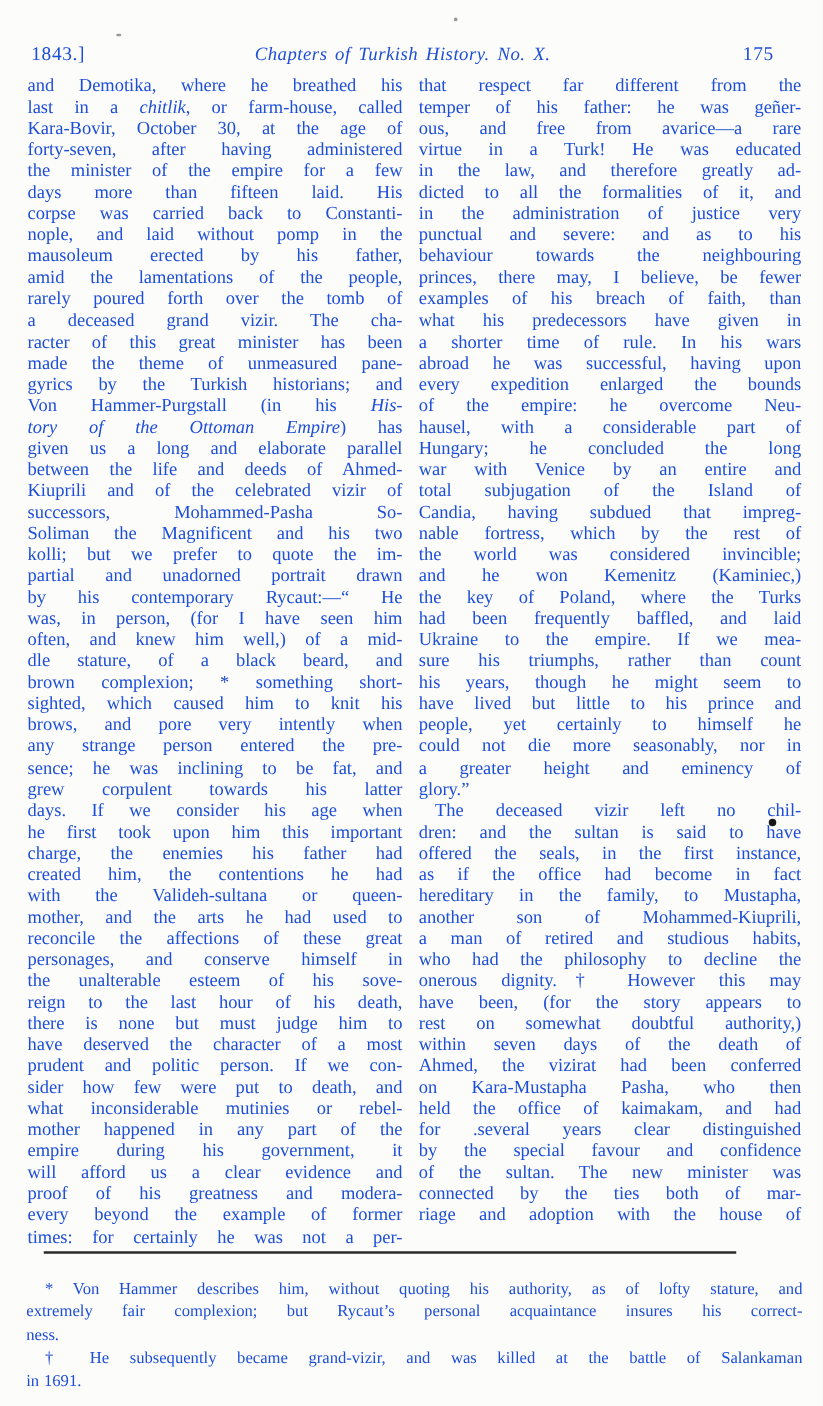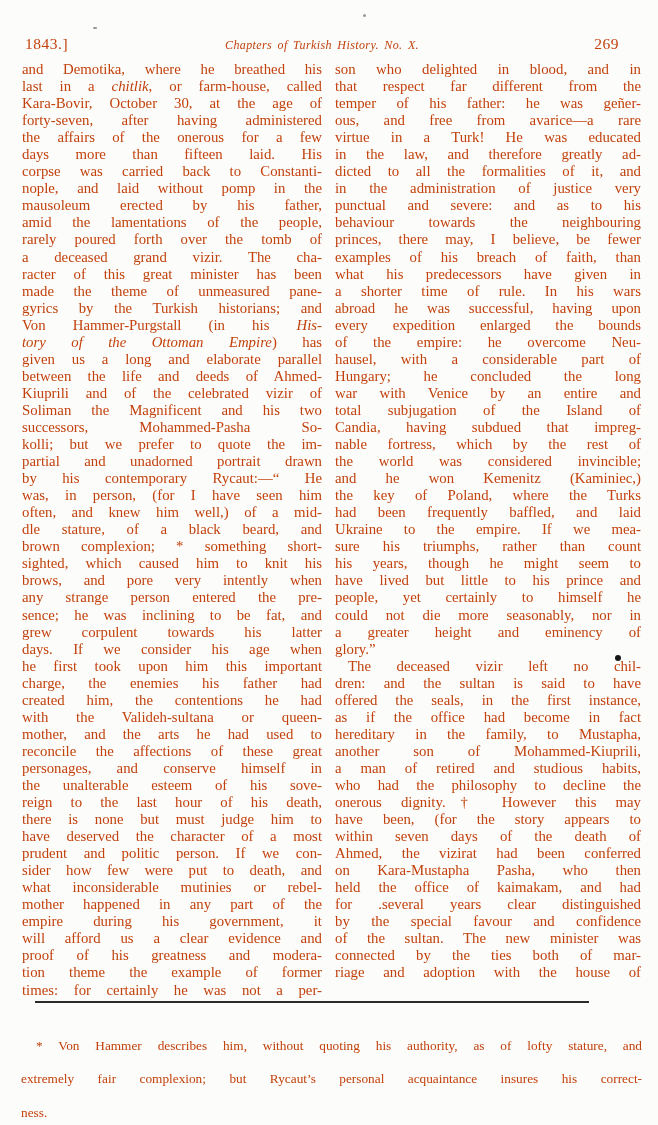"1843.]" .page { color: #c2410c -> #1d4ed8 }
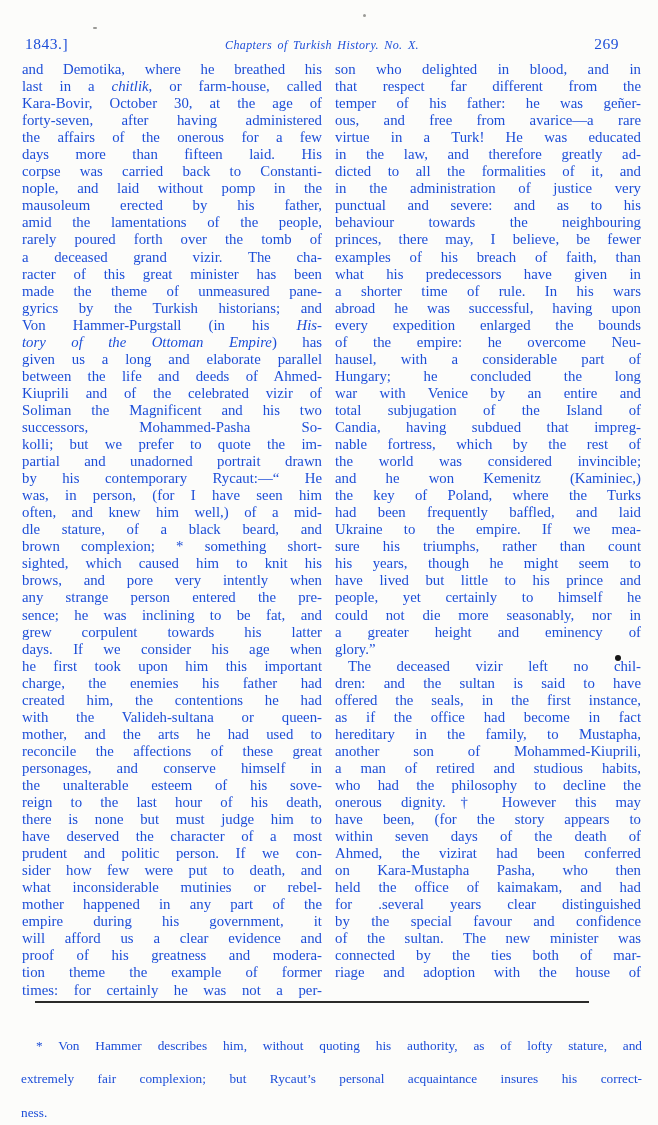"Chapters of Turkish History. No." .header .title { font-size: 12px -> 15px }
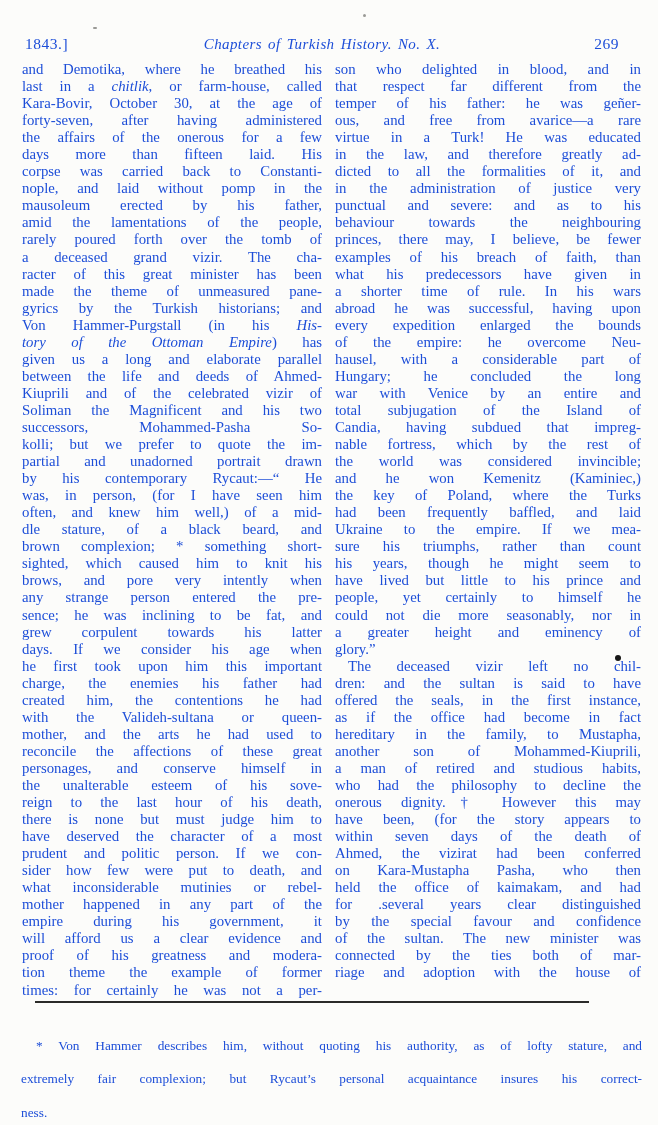"269" span.pageno { text: 269 -> 175 }
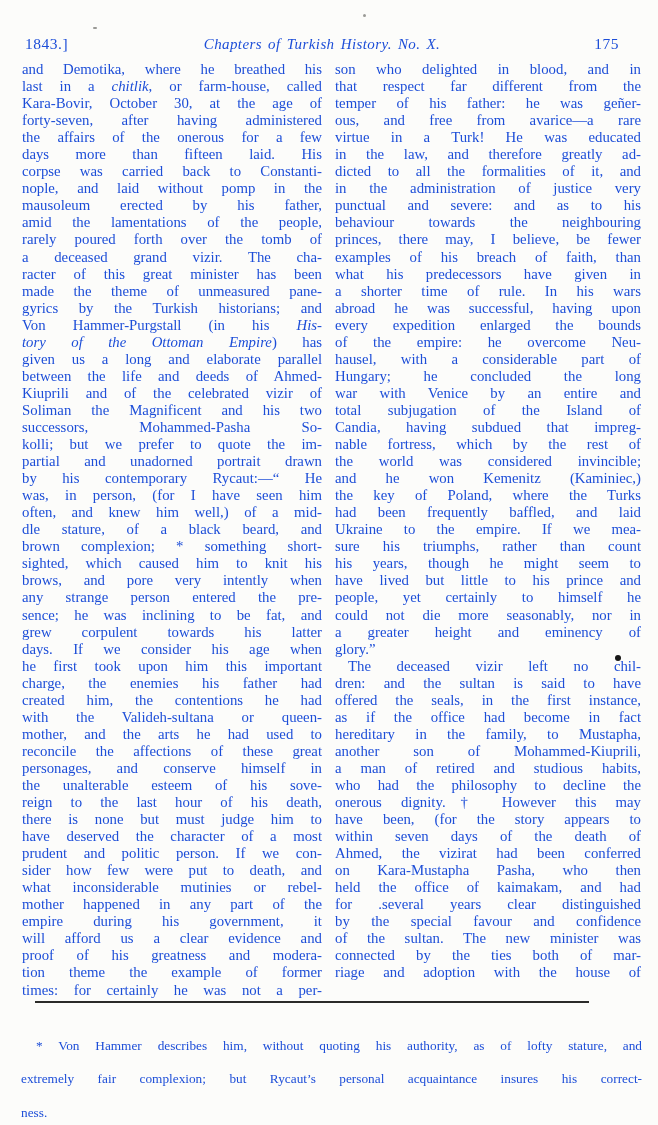"son who delighted in blood," div.line { html: <div>son who delighted in blood, and in</div> -> none }
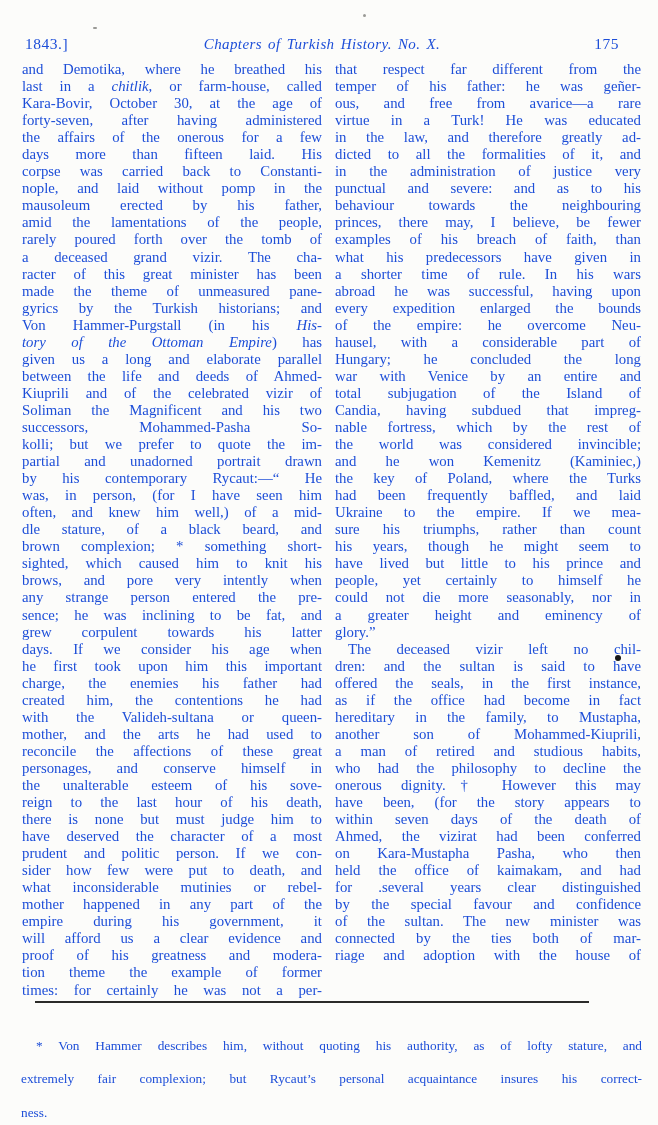"the affairs of the onerous" div.line { text: affairs of the onerous -> minister of the empire }
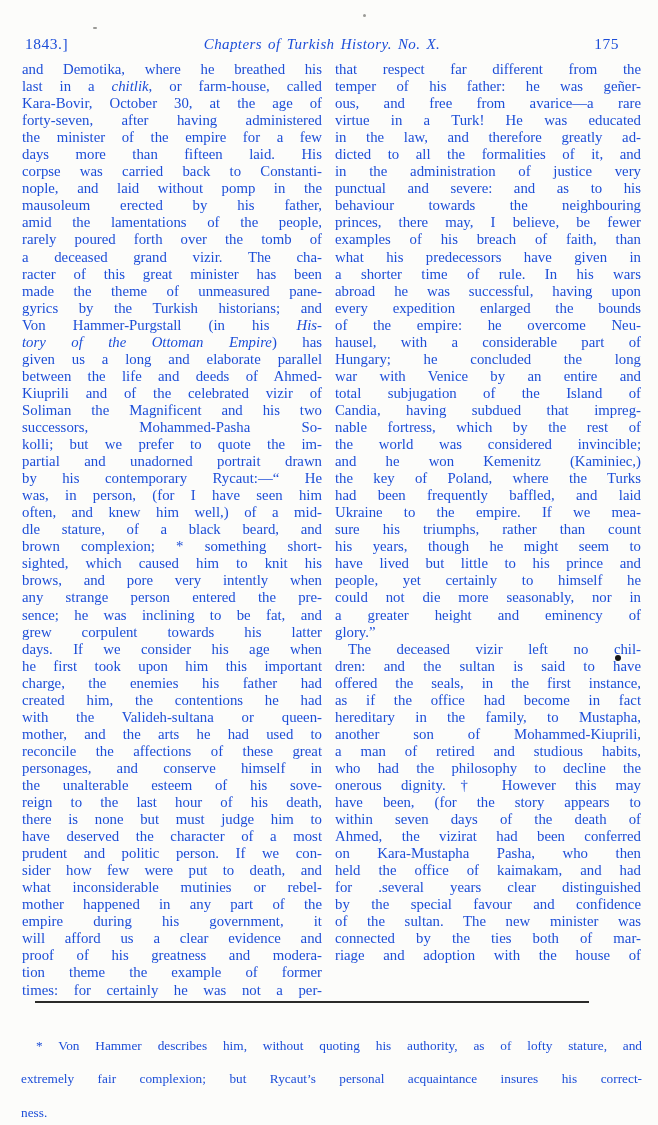"Soliman the Magnificent and his" div.line { order: before "successors, Mohammed-Pasha So-" -> after "successors, Mohammed-Pasha So-" }
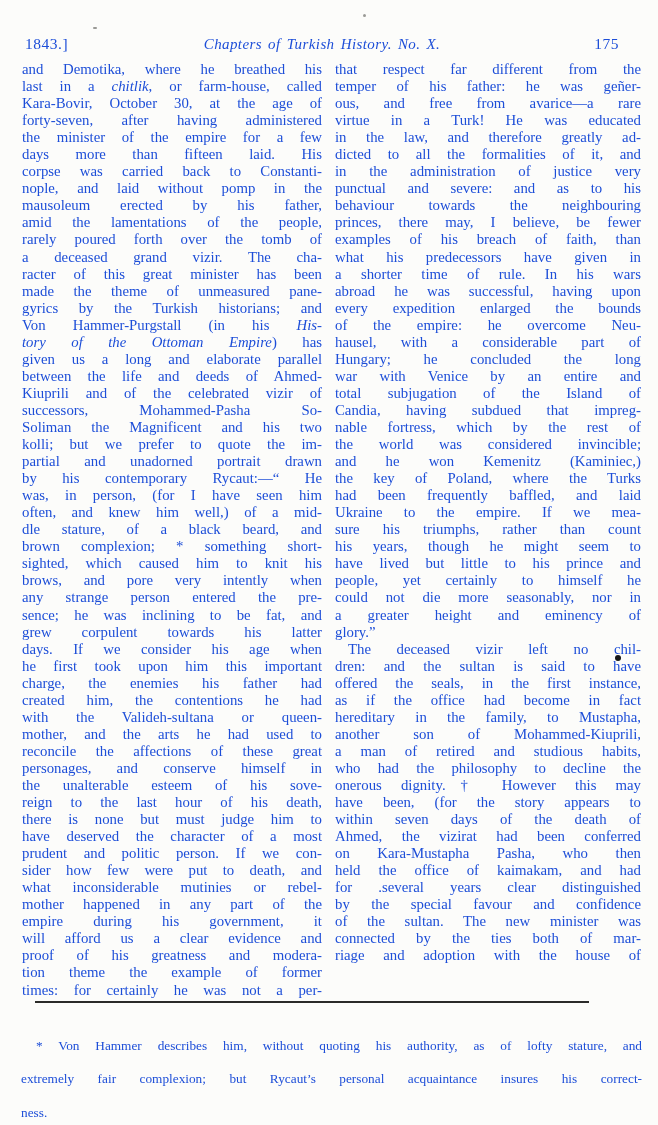"rest on somewhat doubtful authority,)" div.line { html: none -> <div>rest on somewhat doubtful authority,)</div> }
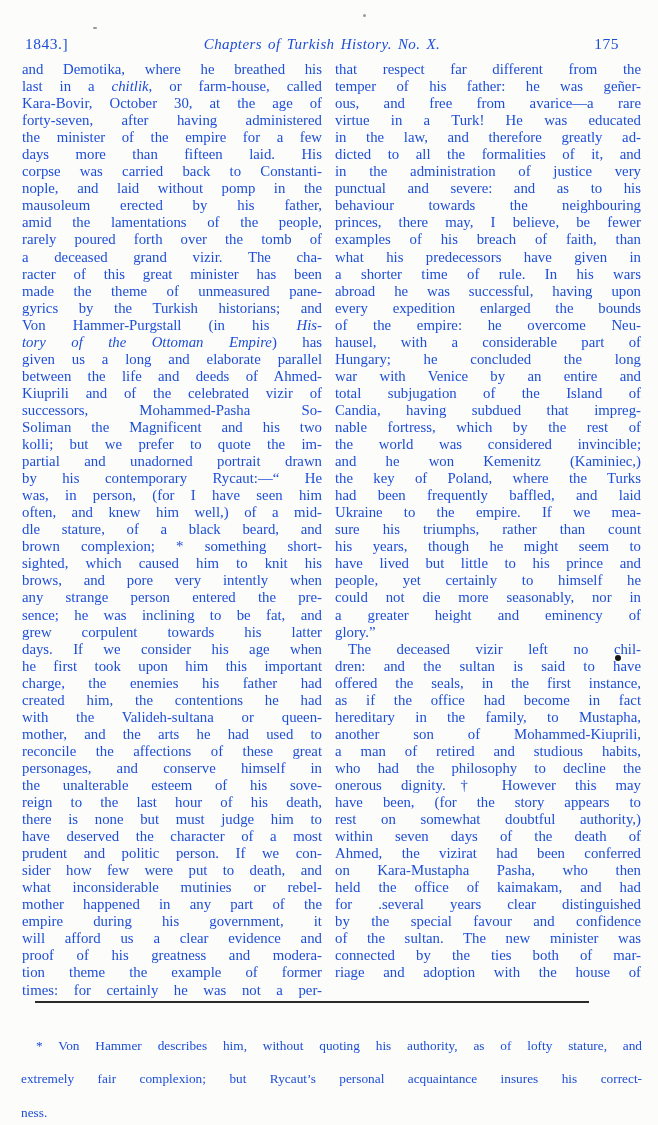"tion theme the example of" div.line { text: tion theme -> every beyond }
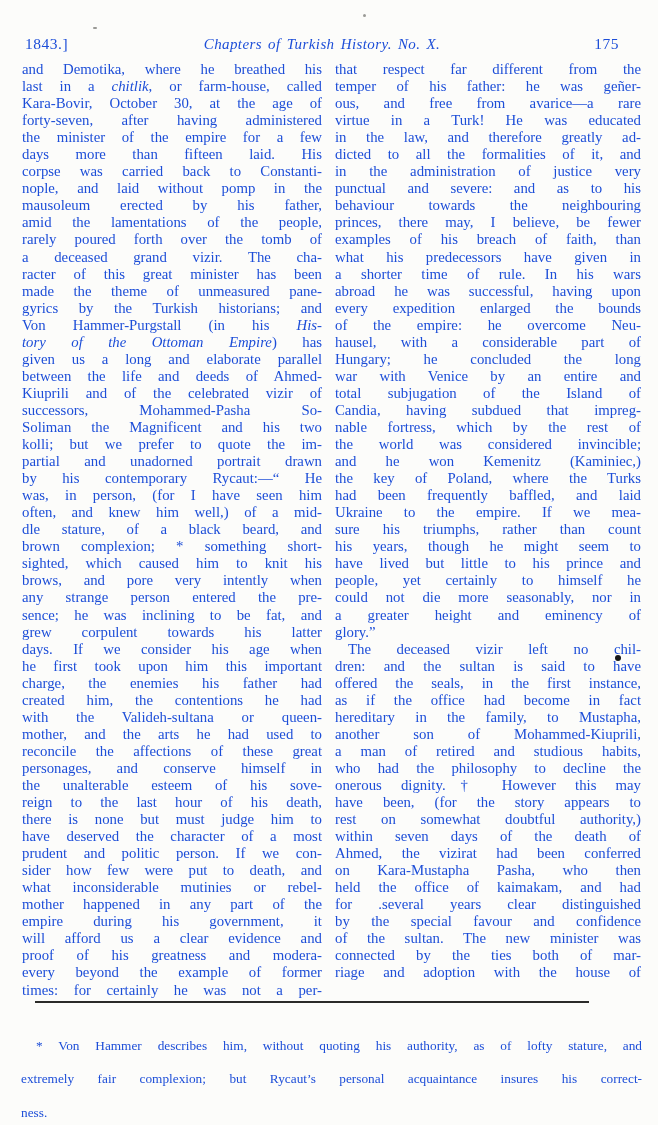"* Von Hammer describes him," .footnotes .line { margin-top: 15px -> none }
